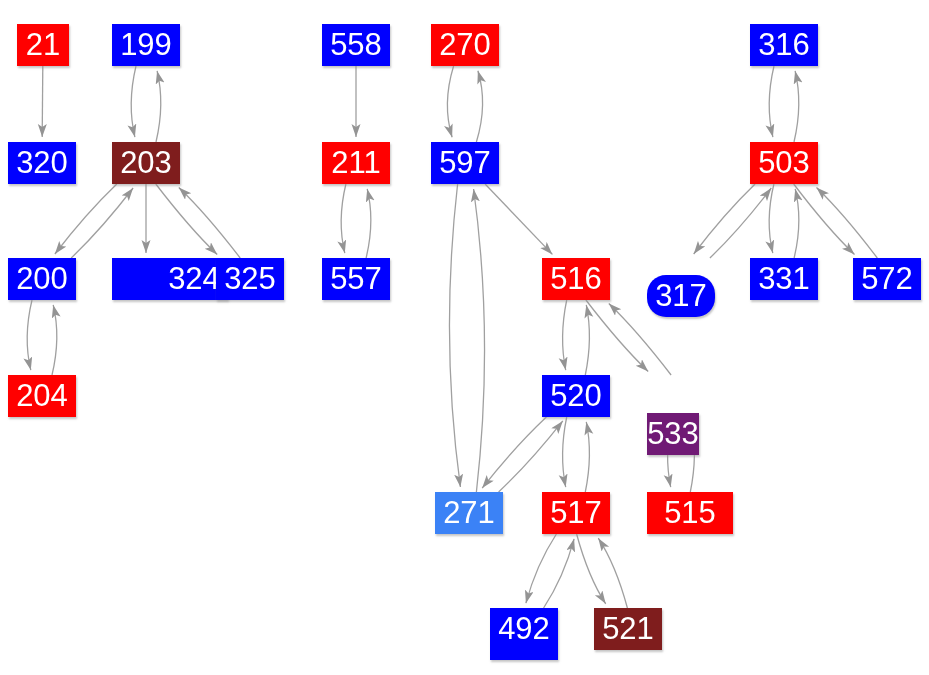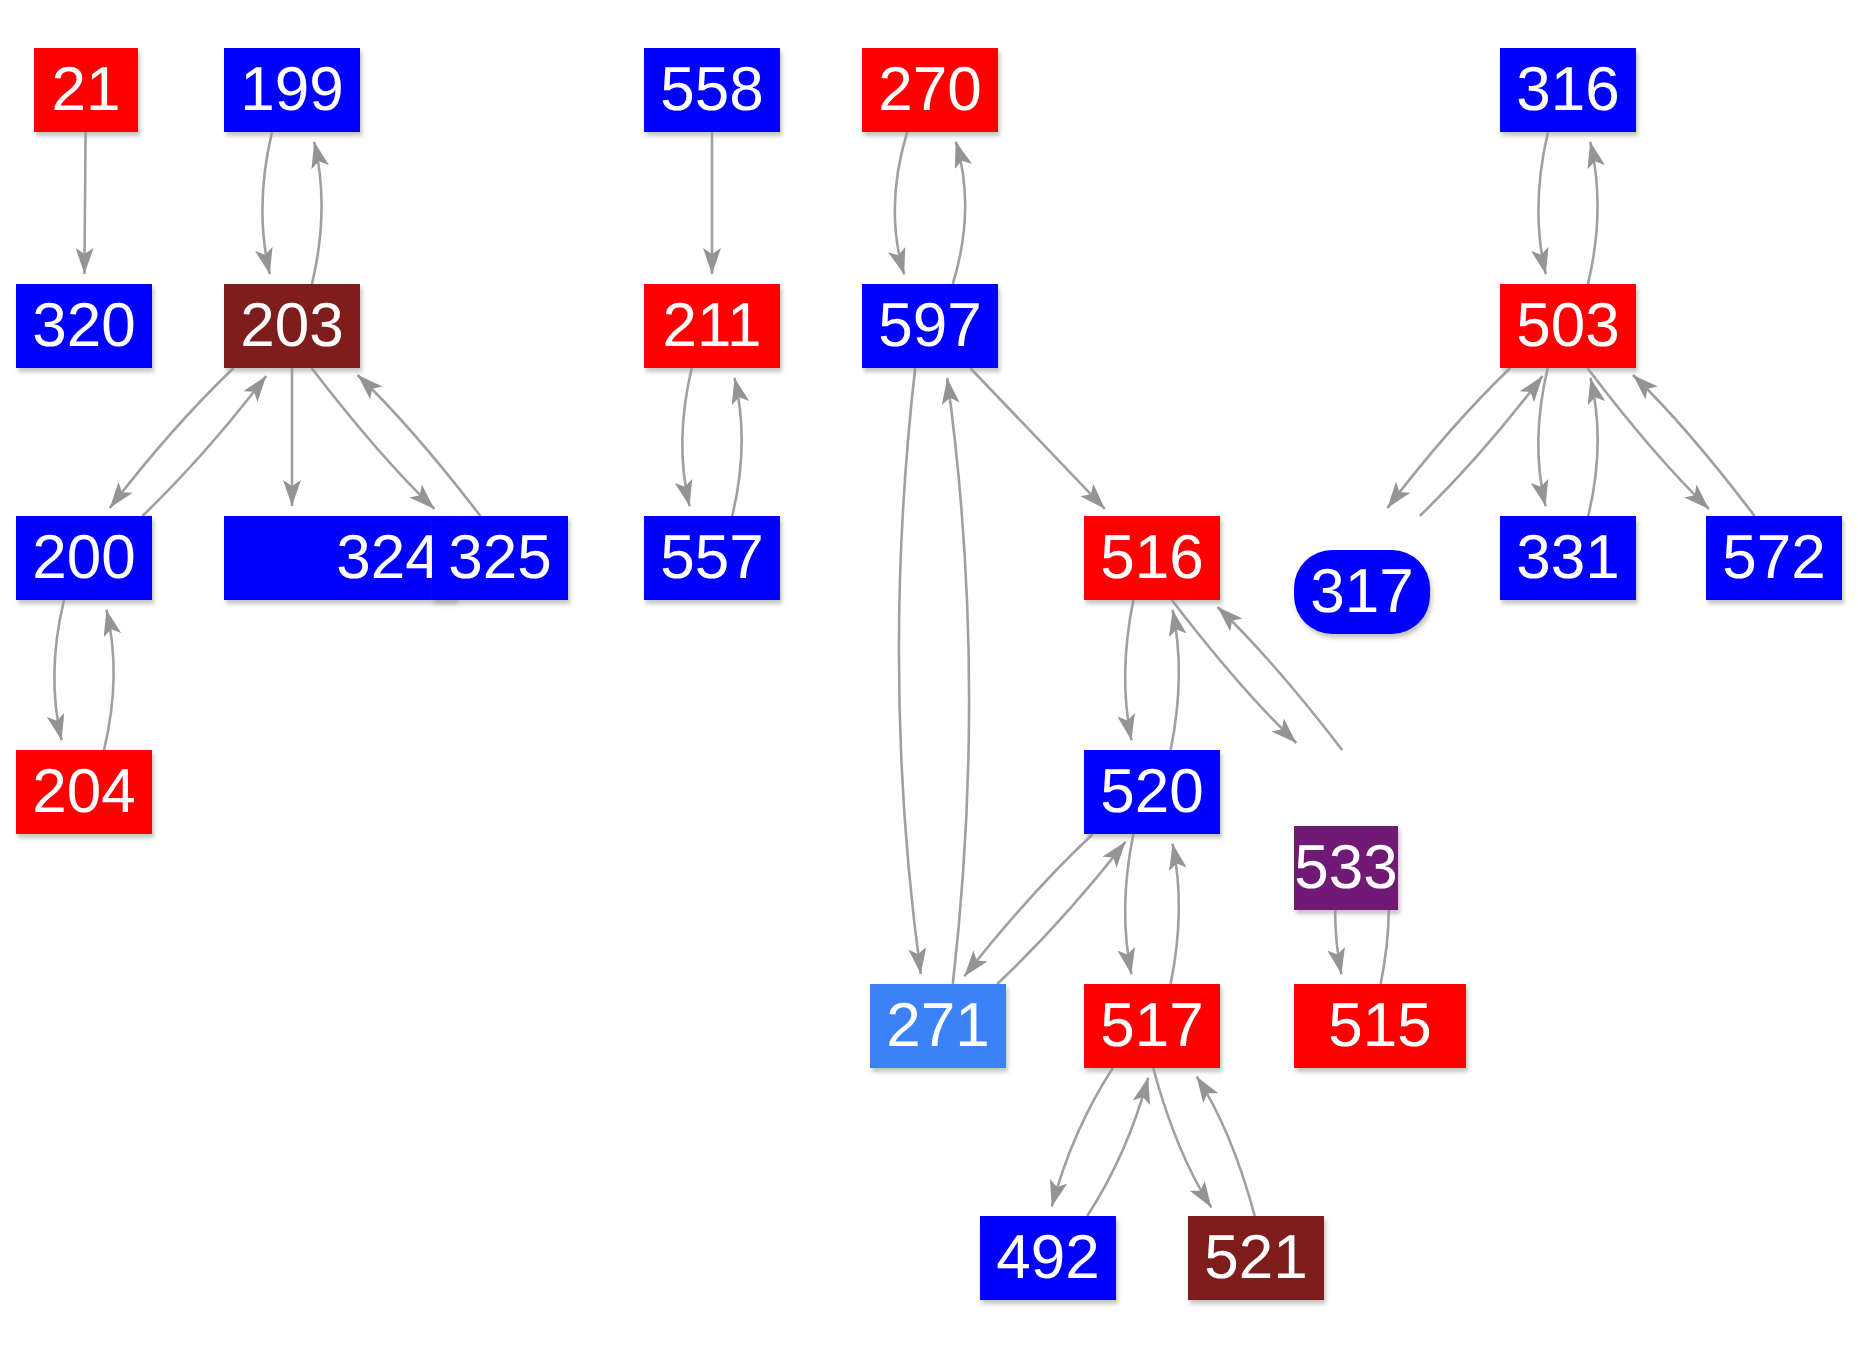"492" div.node { height: 42px -> 52px }
